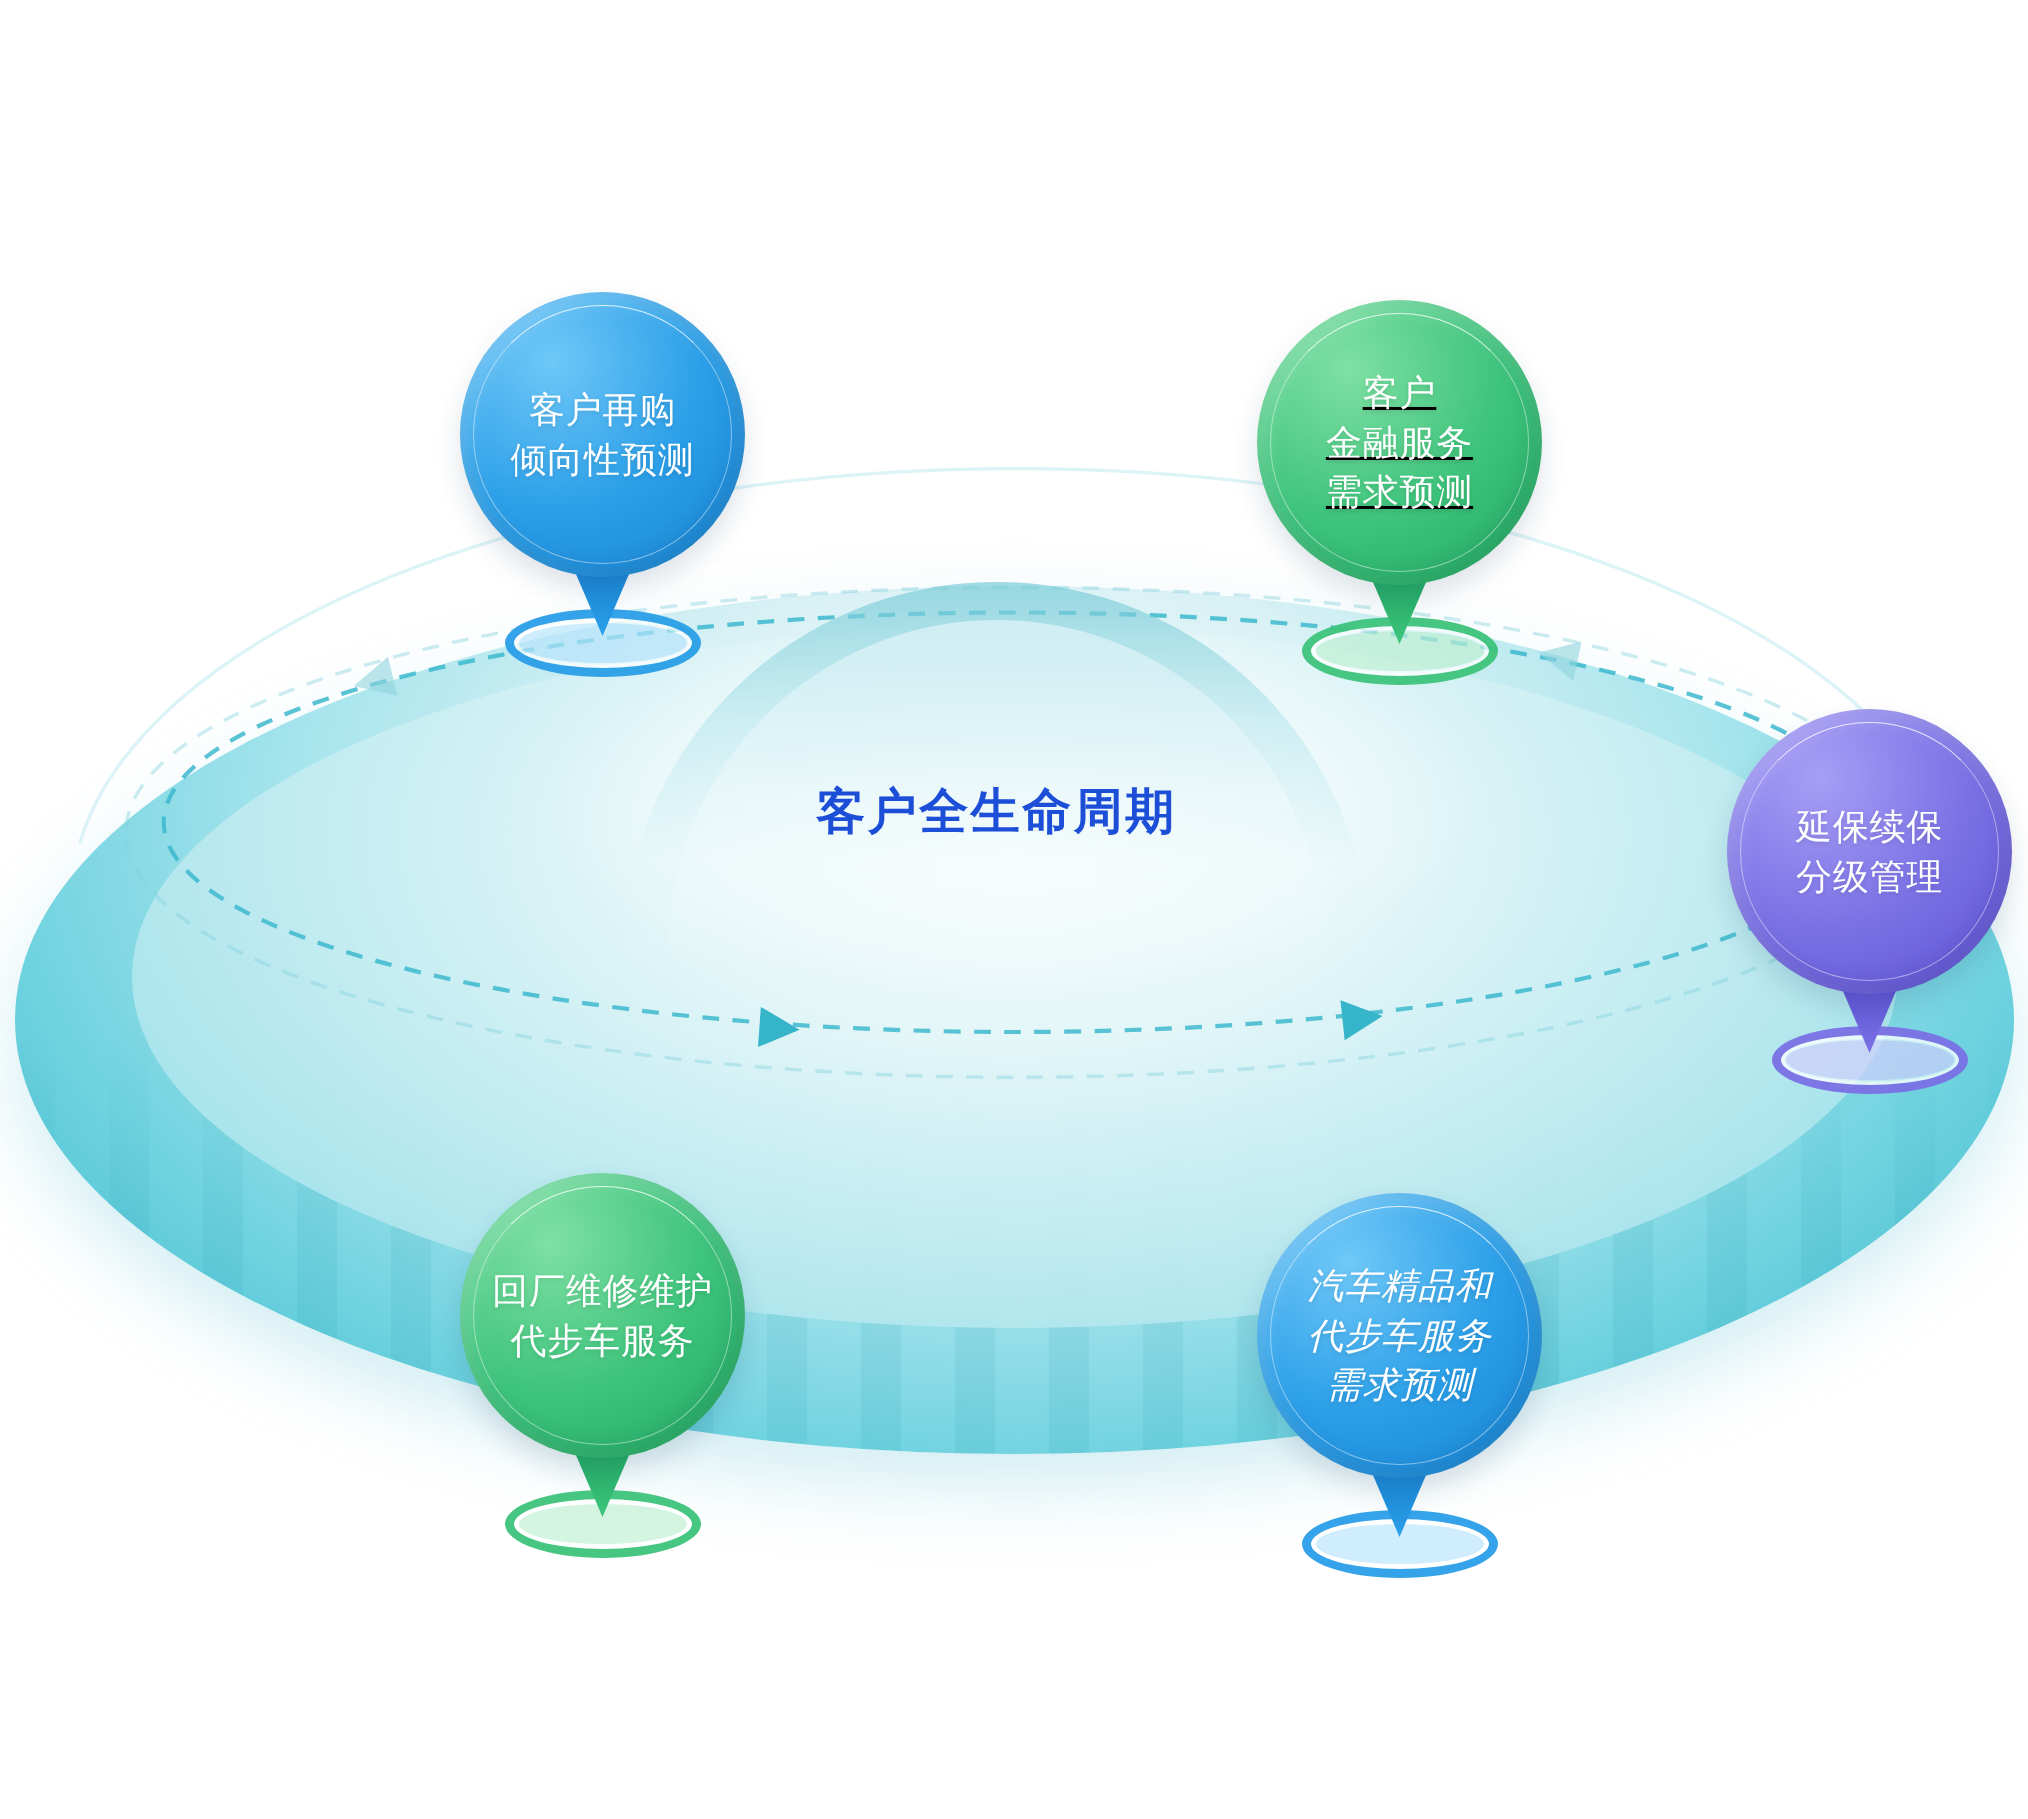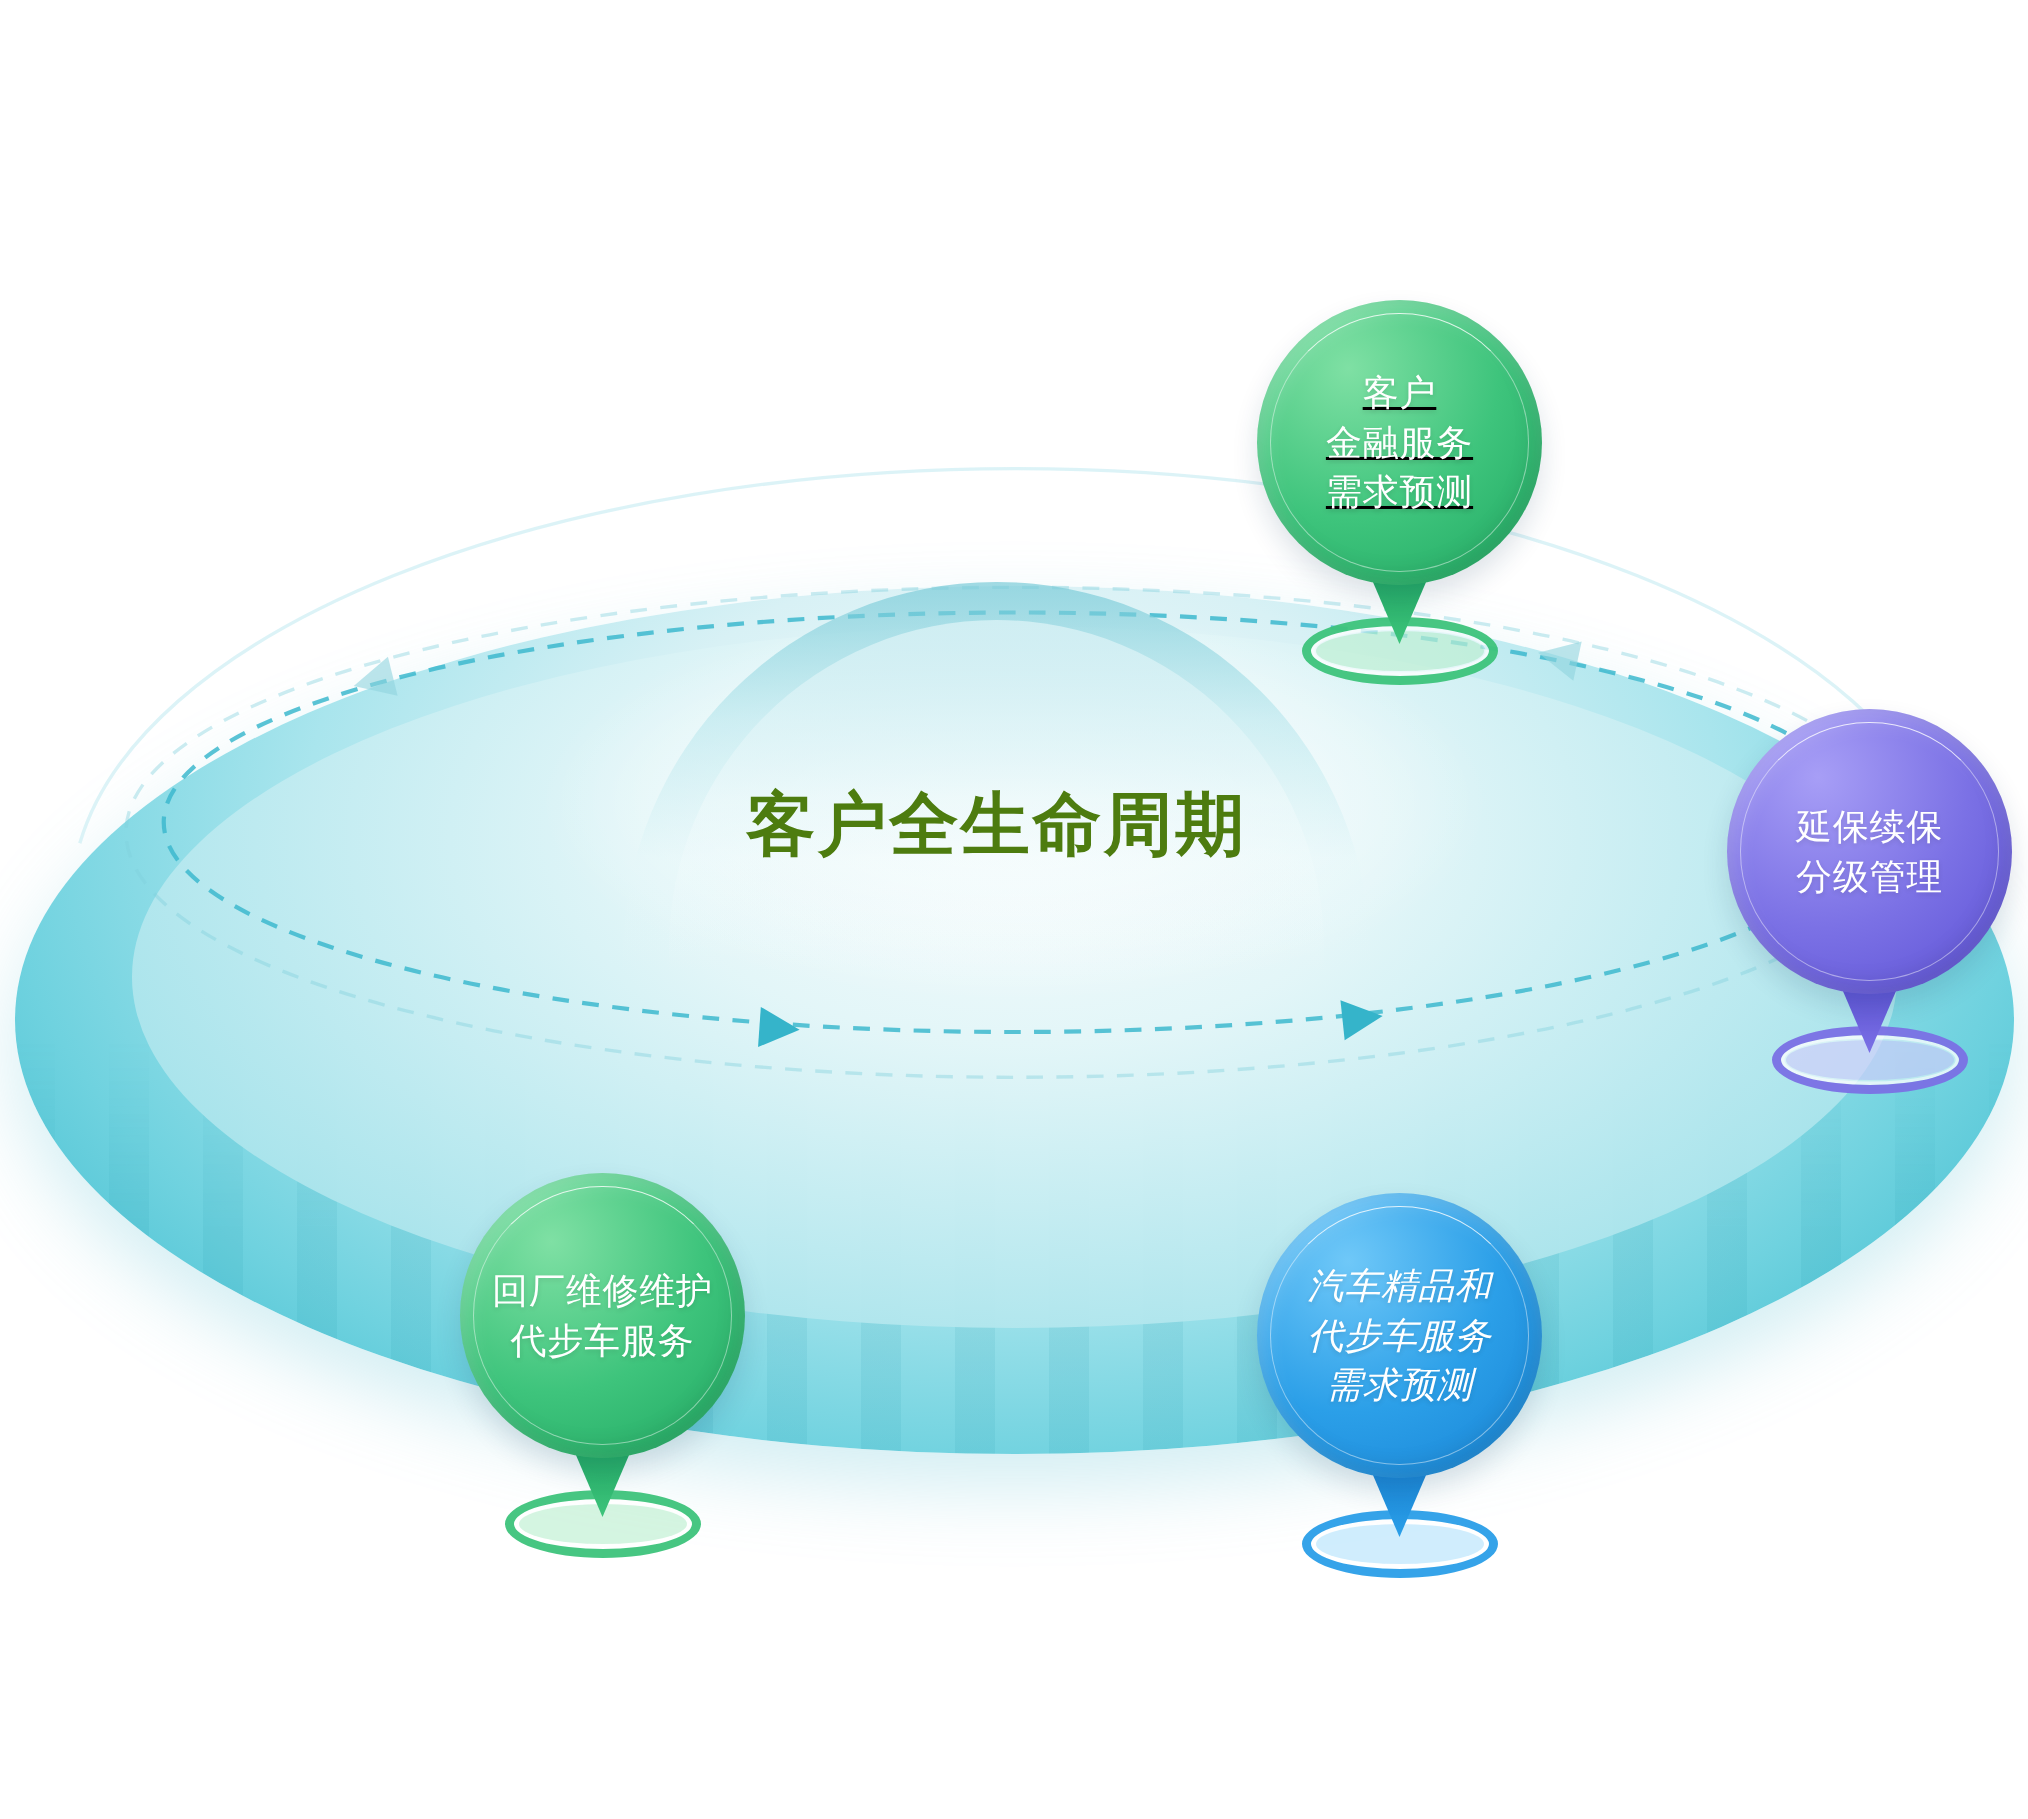"客户再购" div.pin { html: none -> <div> <div></div> <div></div> <div> <div>客户再购 倾向性预测</div> </div> </div> }
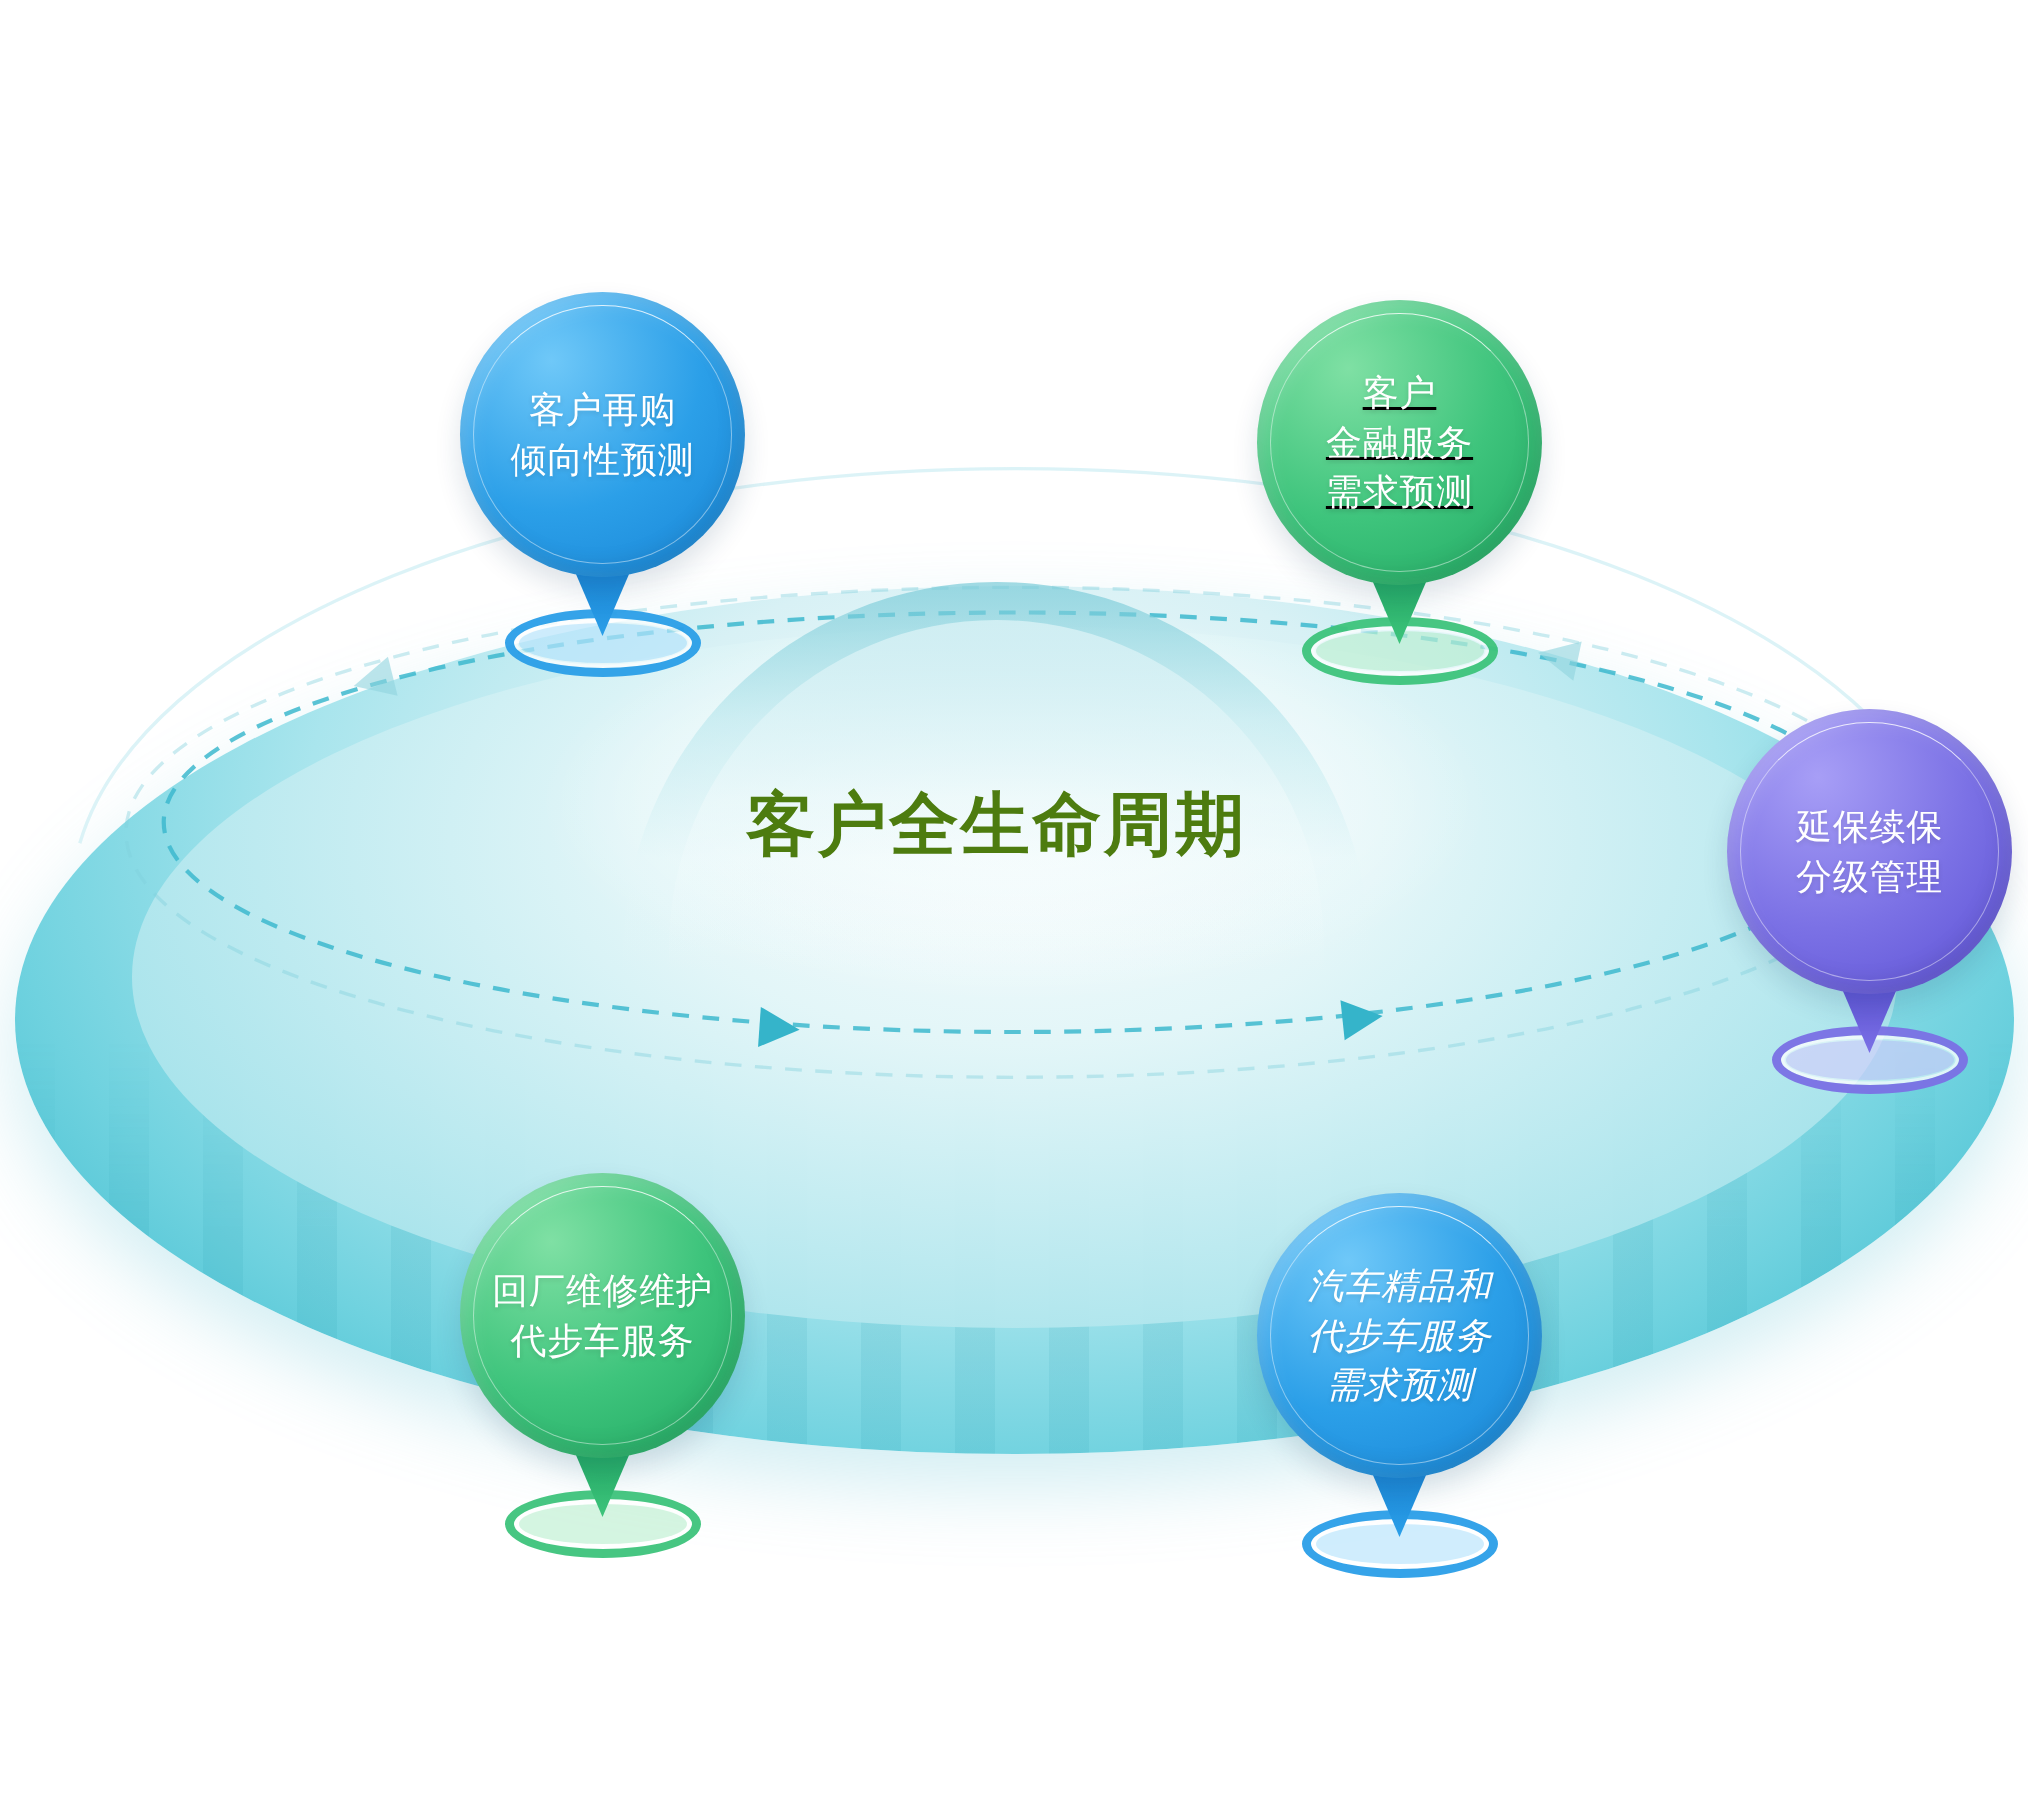"客户全生命周期" .title { color: #4d7c0f -> #1d4ed8; font-size: 69px -> 49px }
